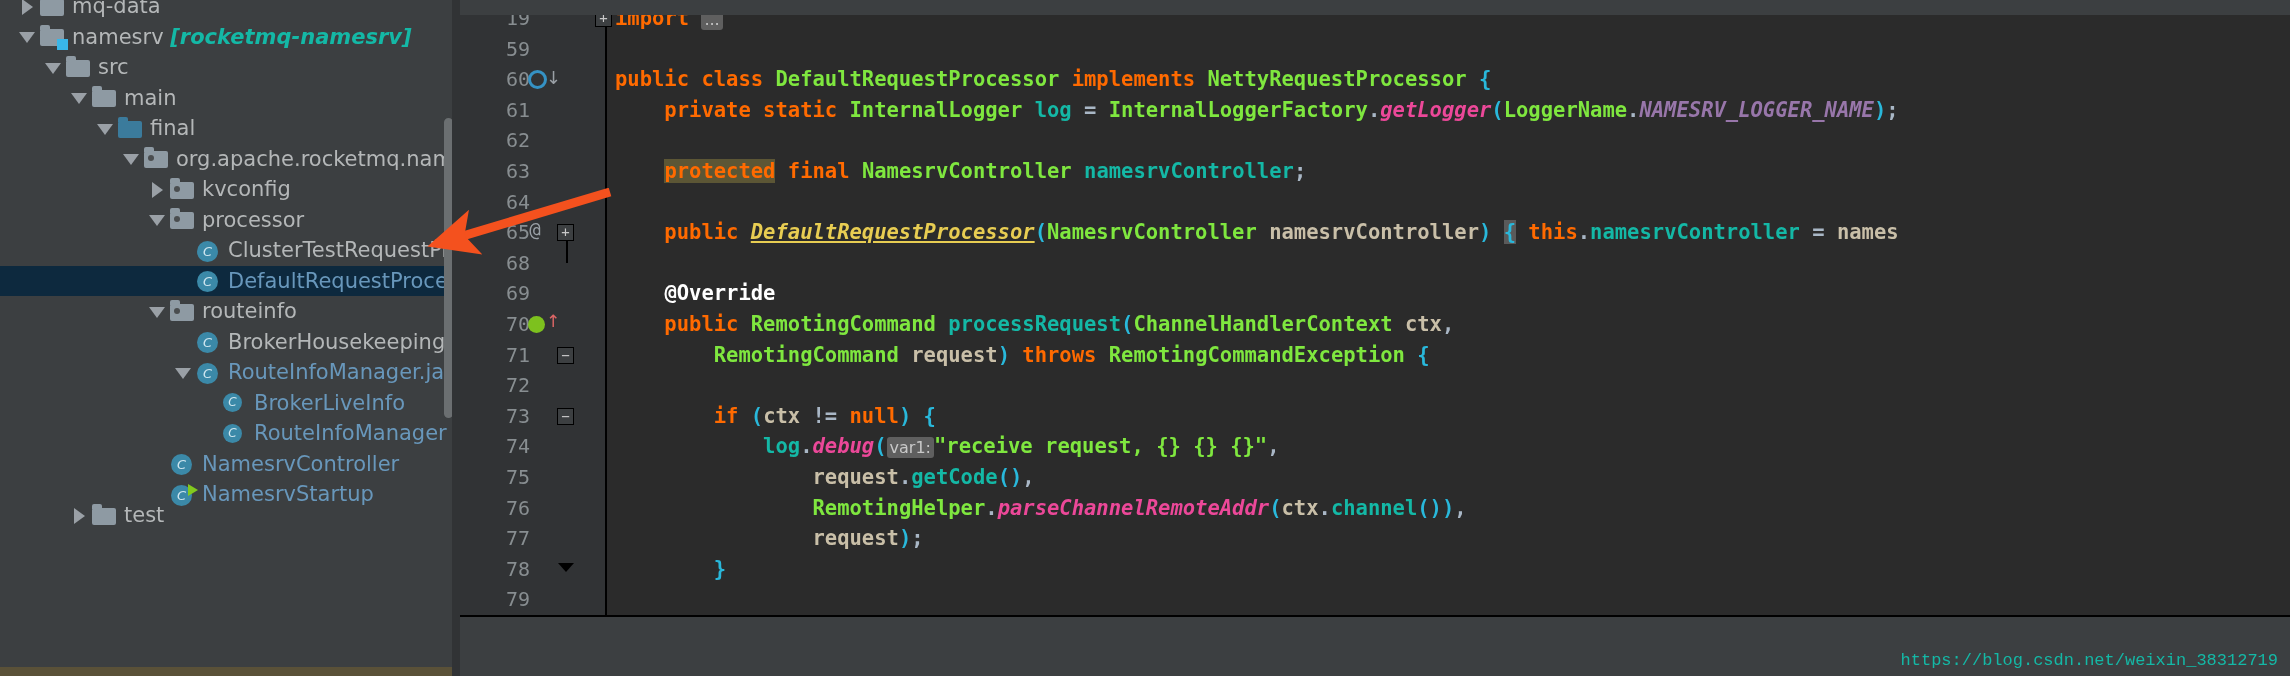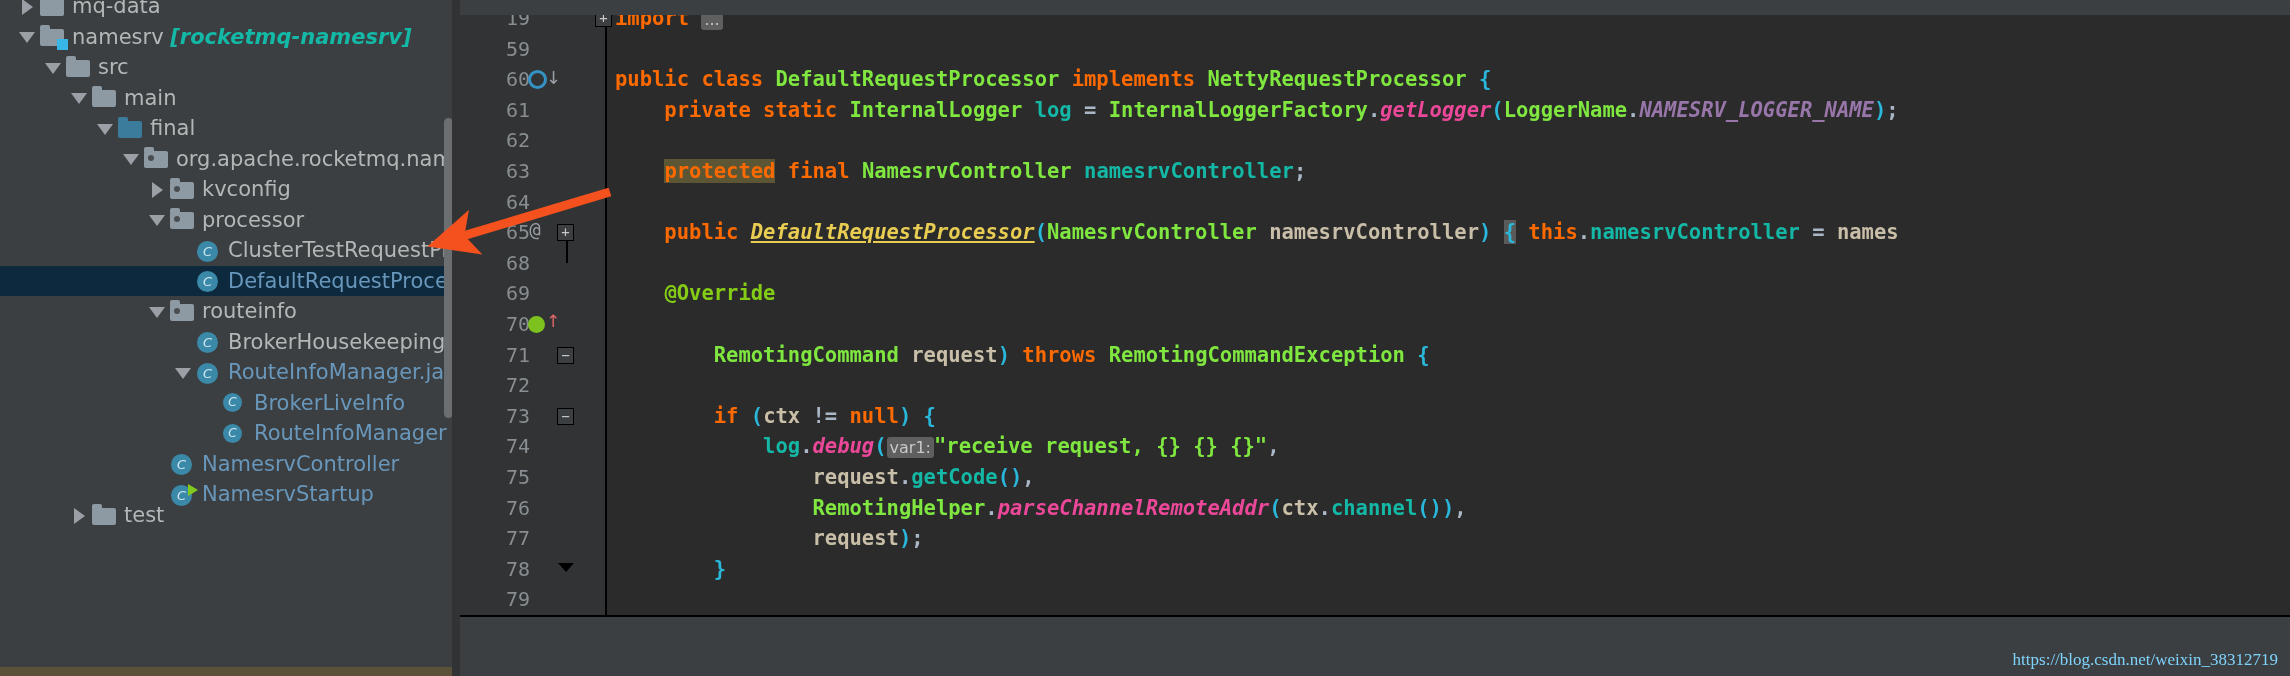"@Override" .ann { color: #84cc16 -> #ffffff }
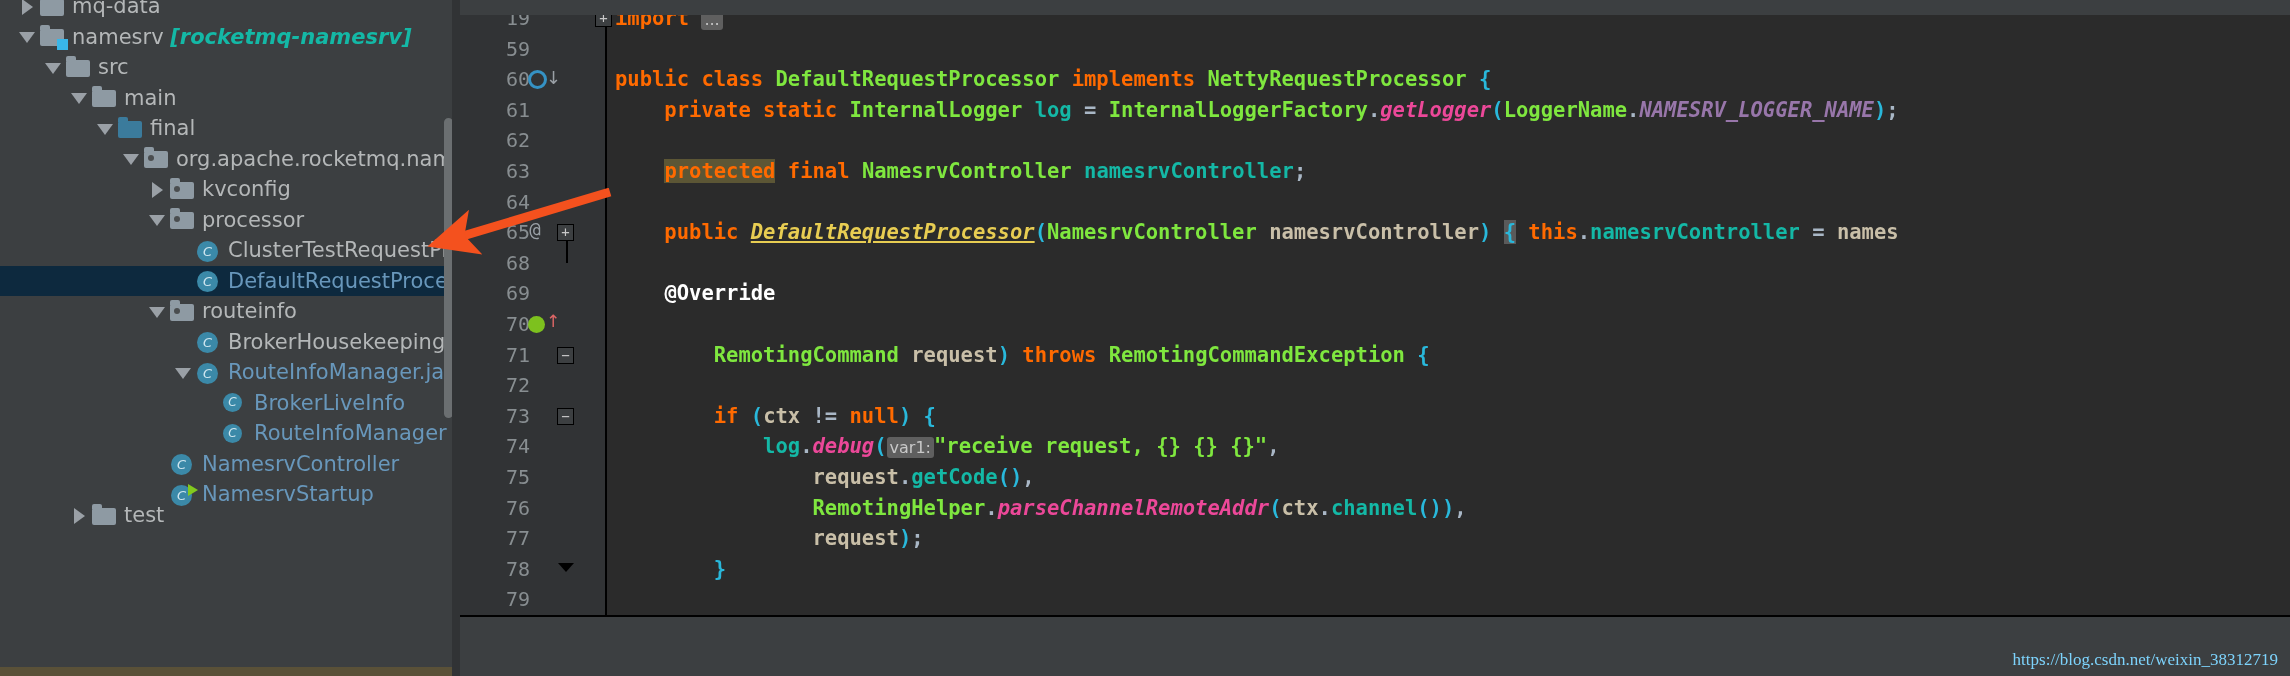"public RemotingCommand" span.code-text { html: none -> <span><span> public </span><span>RemotingCommand </span><span>processRequest</span><span>(</span><span>ChannelHandlerContext </span><span>ctx</span><span>,</span></span> }
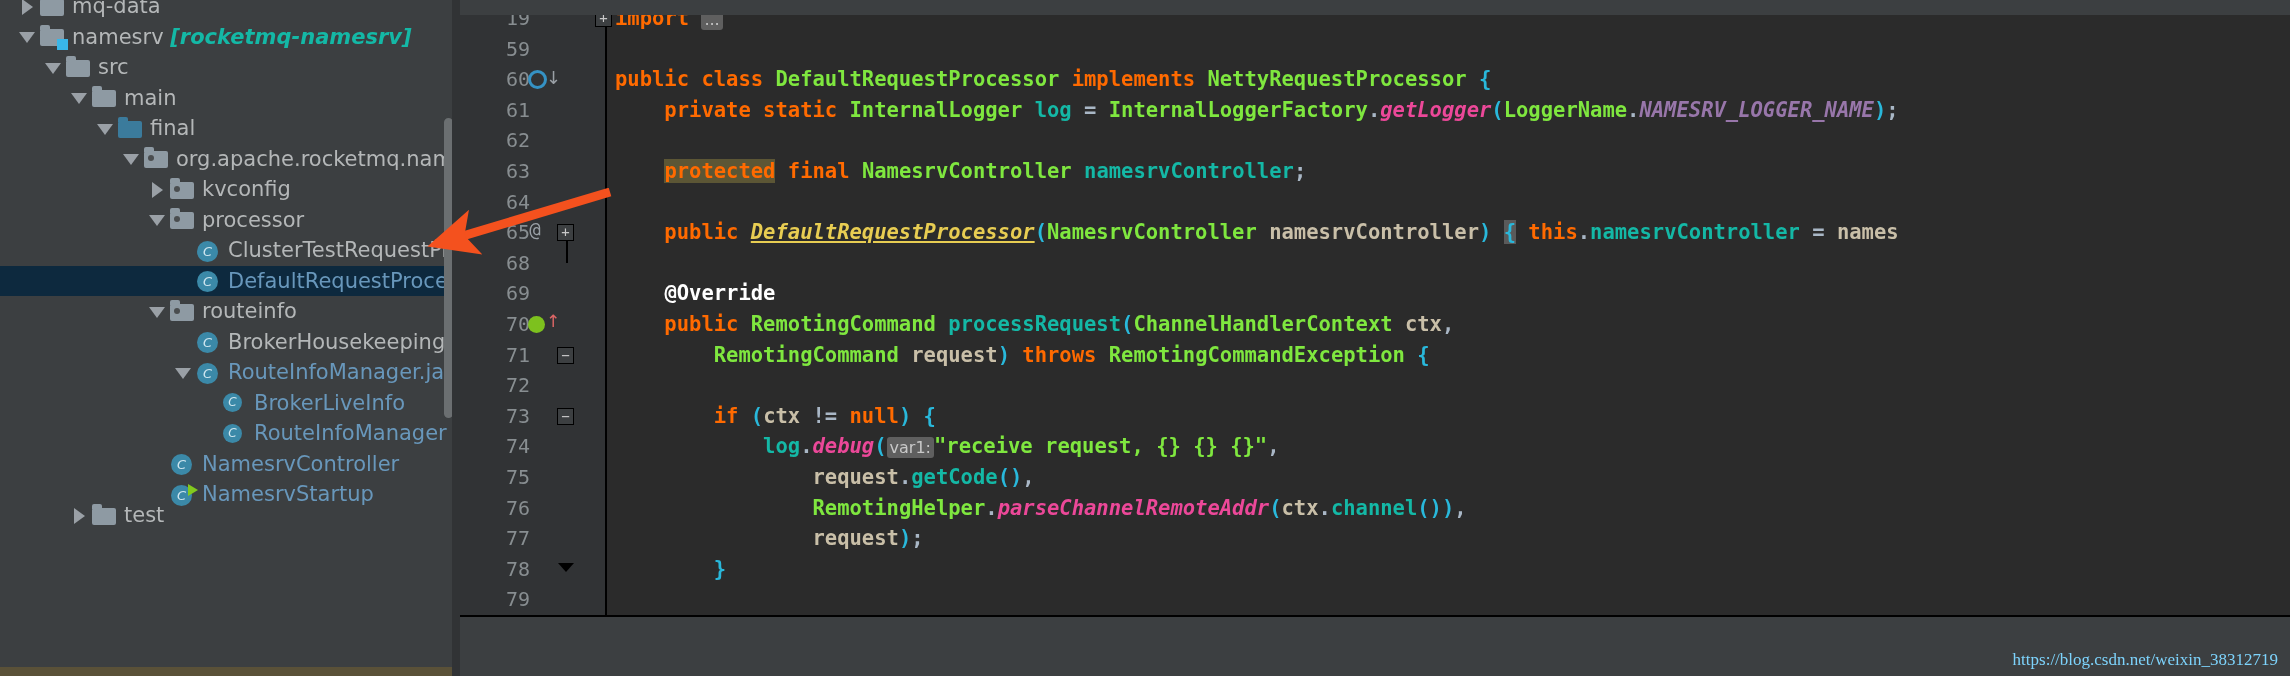"https://blog.csdn.net/weixin_38312719" #watermark { color: #7dd3fc -> #14b8a6; font-family: Liberation Serif, serif -> Liberation Mono, monospace }
